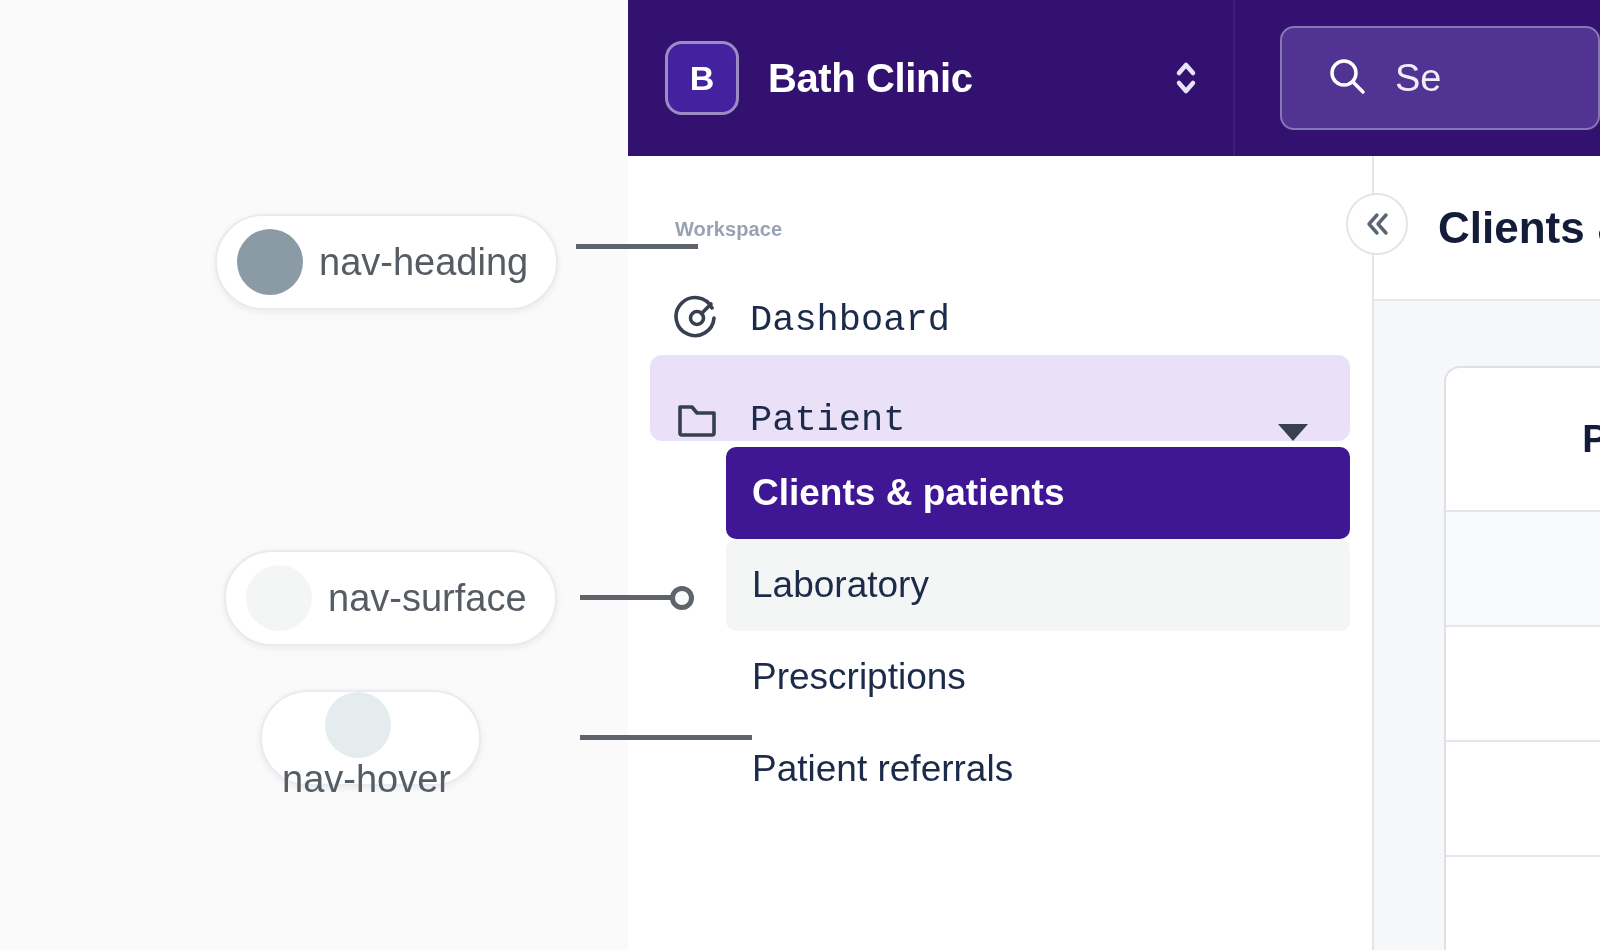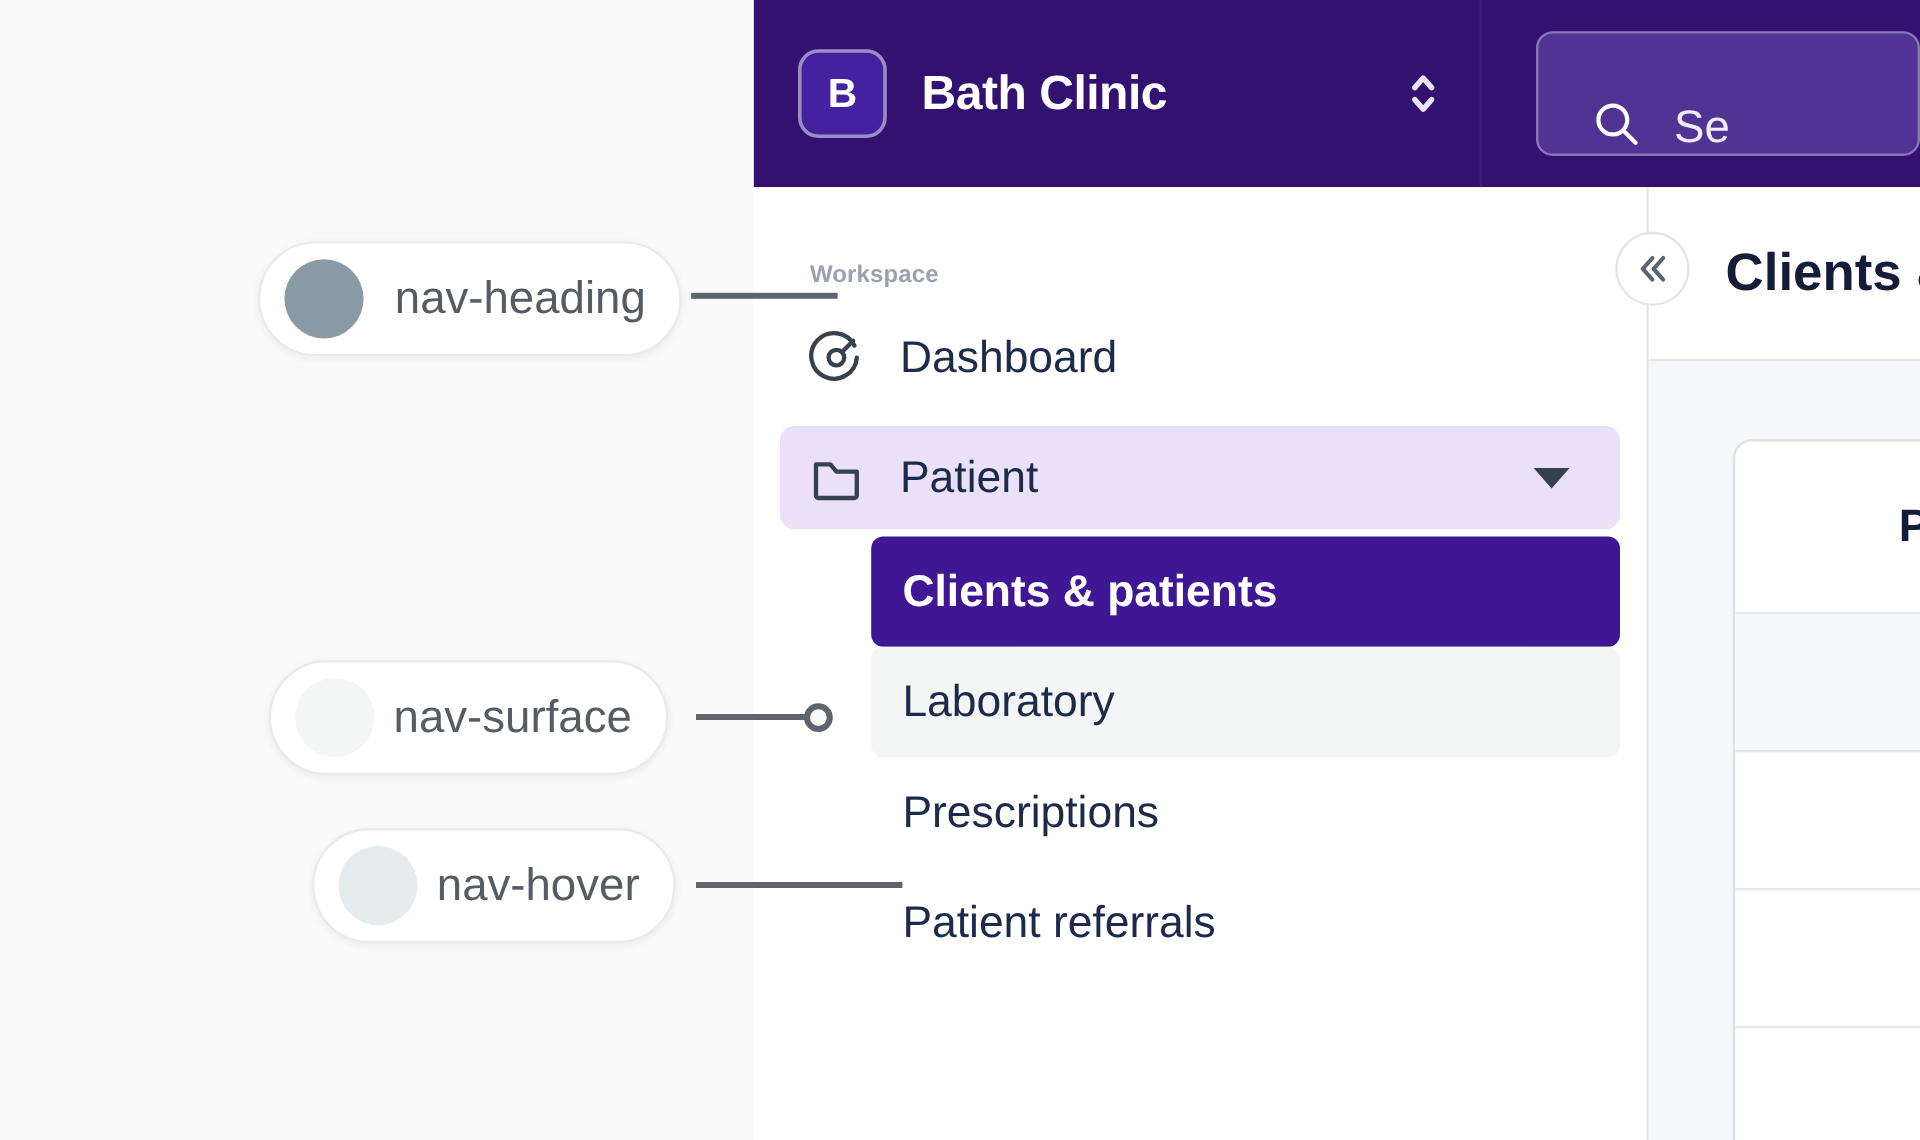"Se" .searchbox { align-items: flex-end -> center }
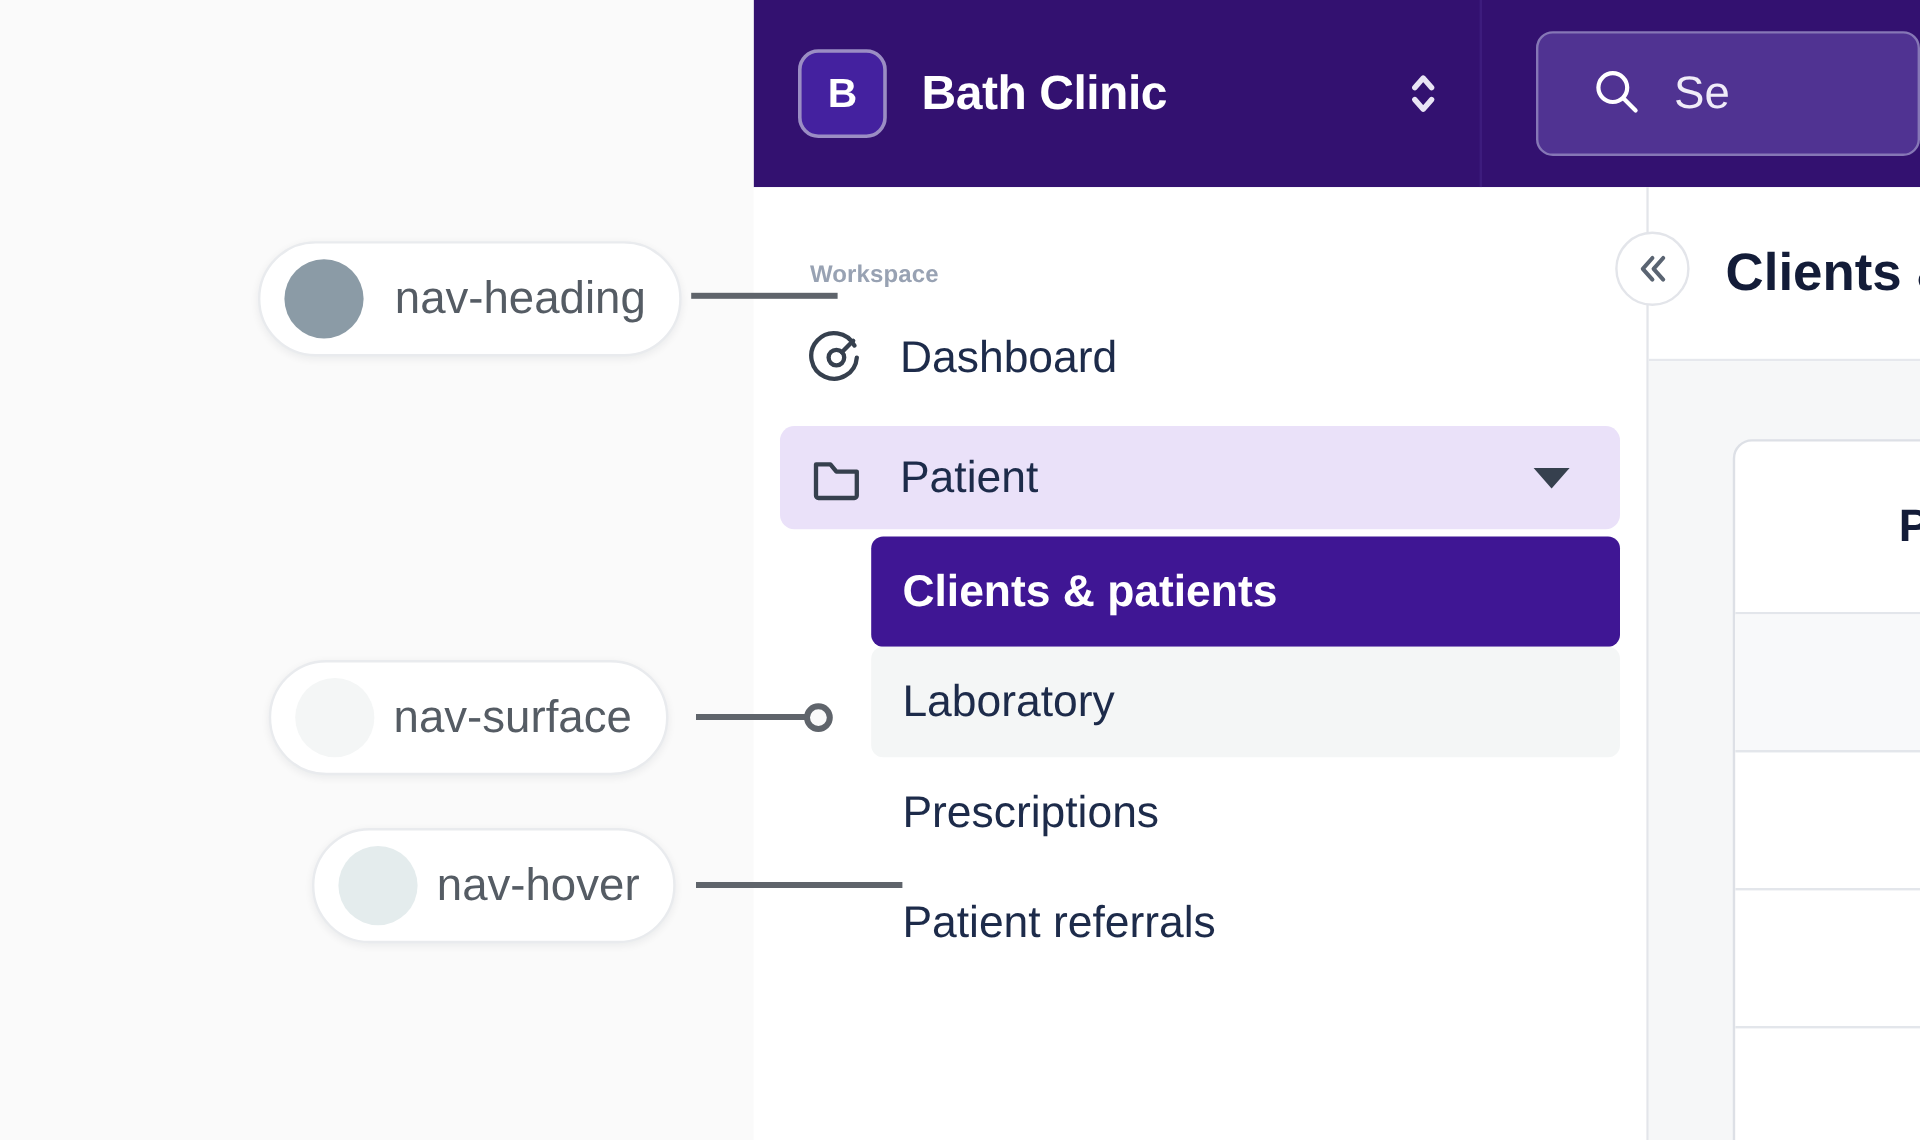"nav-heading" div.pill { gap: 10px -> none; top: 201px -> 214px }
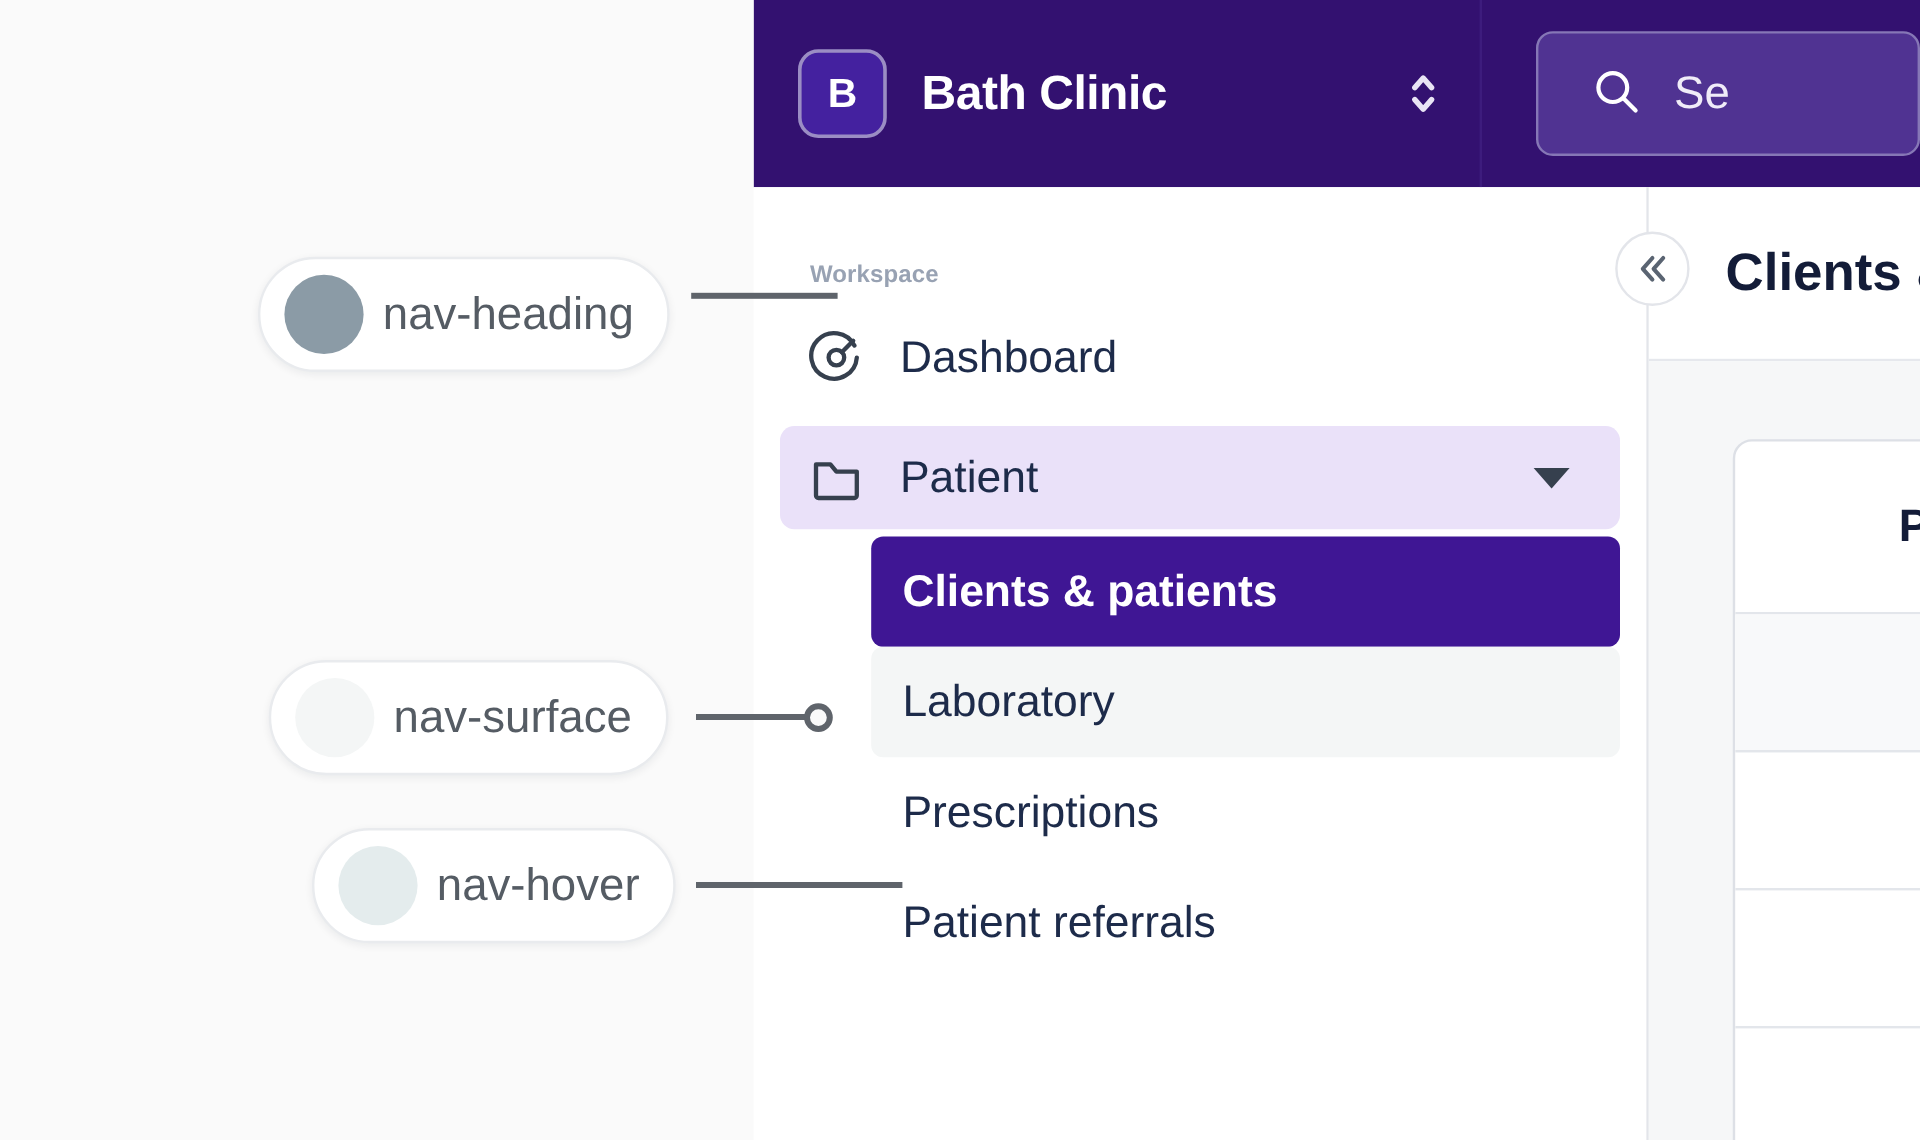"Dashboard" .nav-item { align-items: center -> flex-end; font-family: none -> Liberation Mono, monospace }
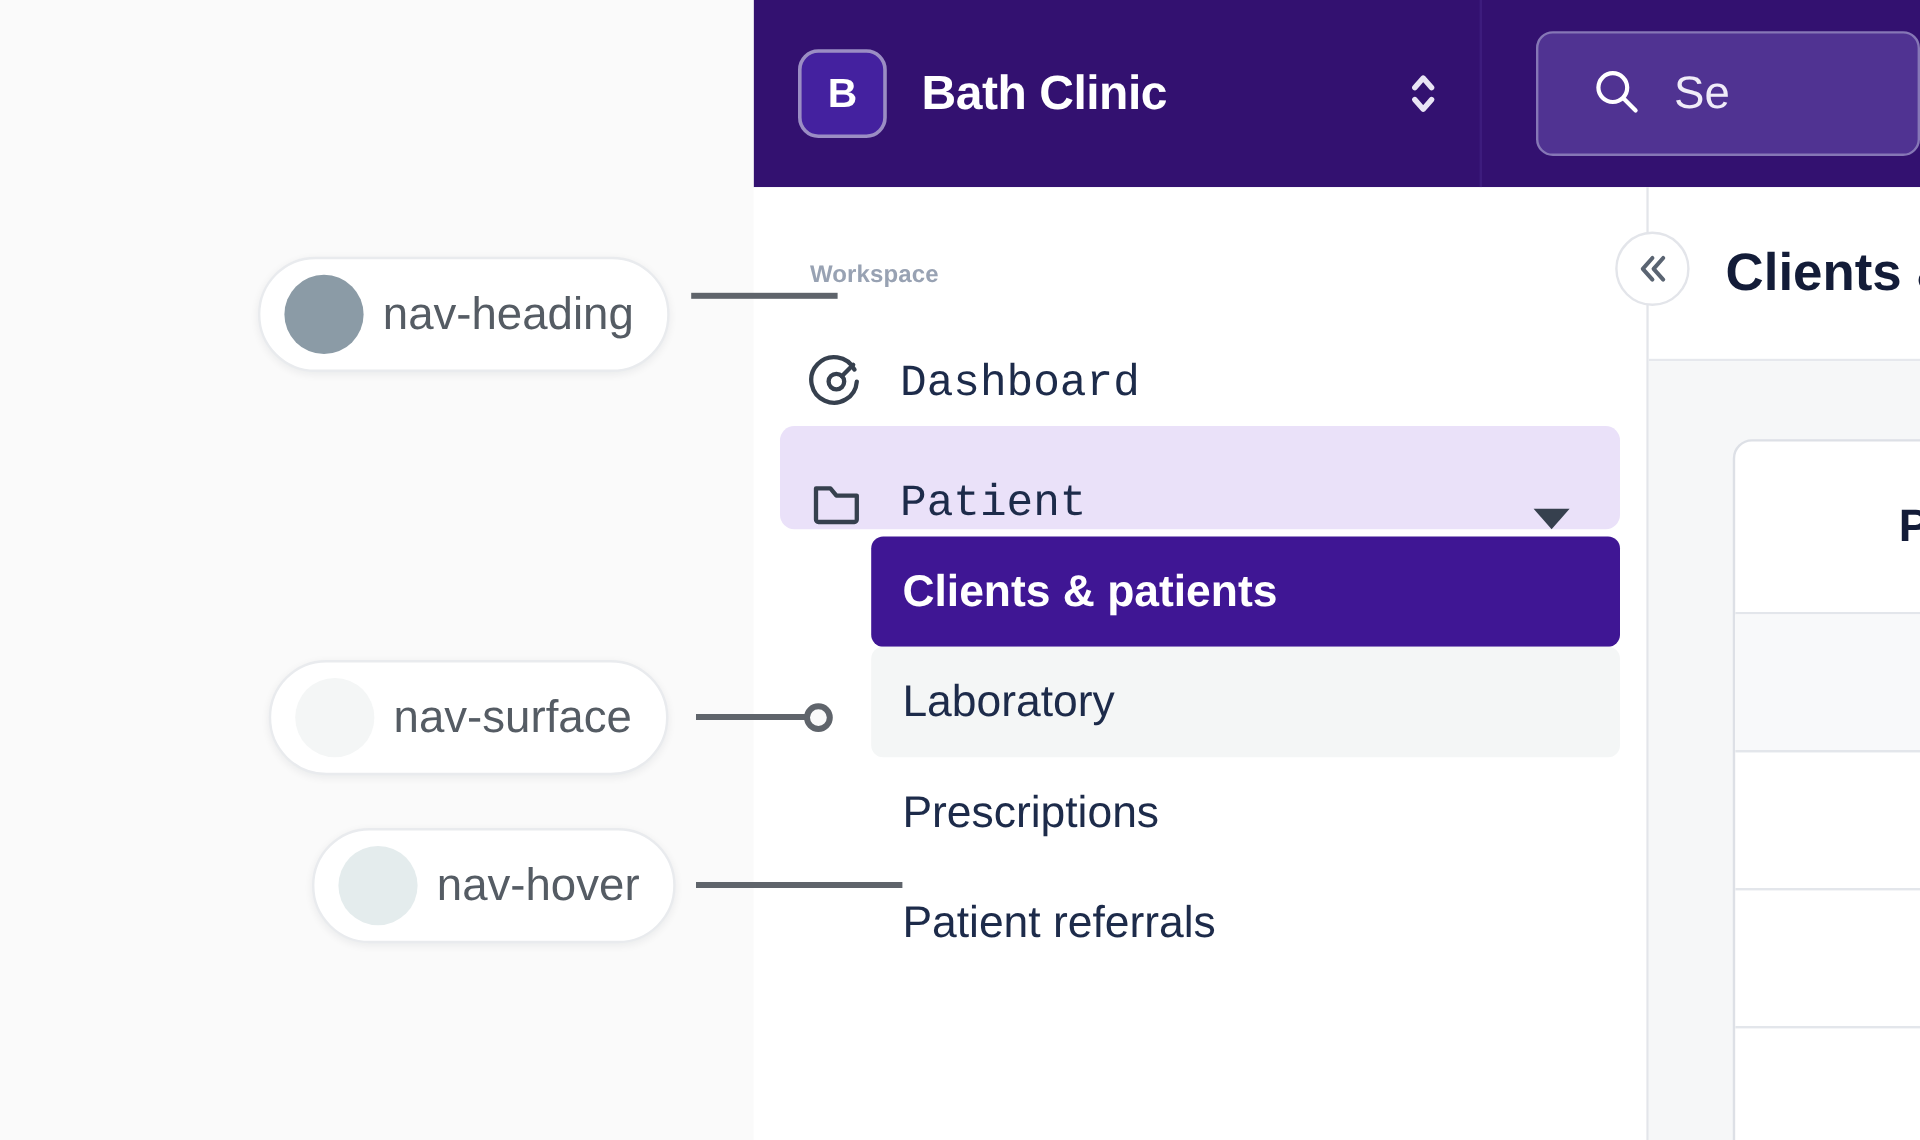"nav-hover" div.pill { flex-direction: none -> column }
